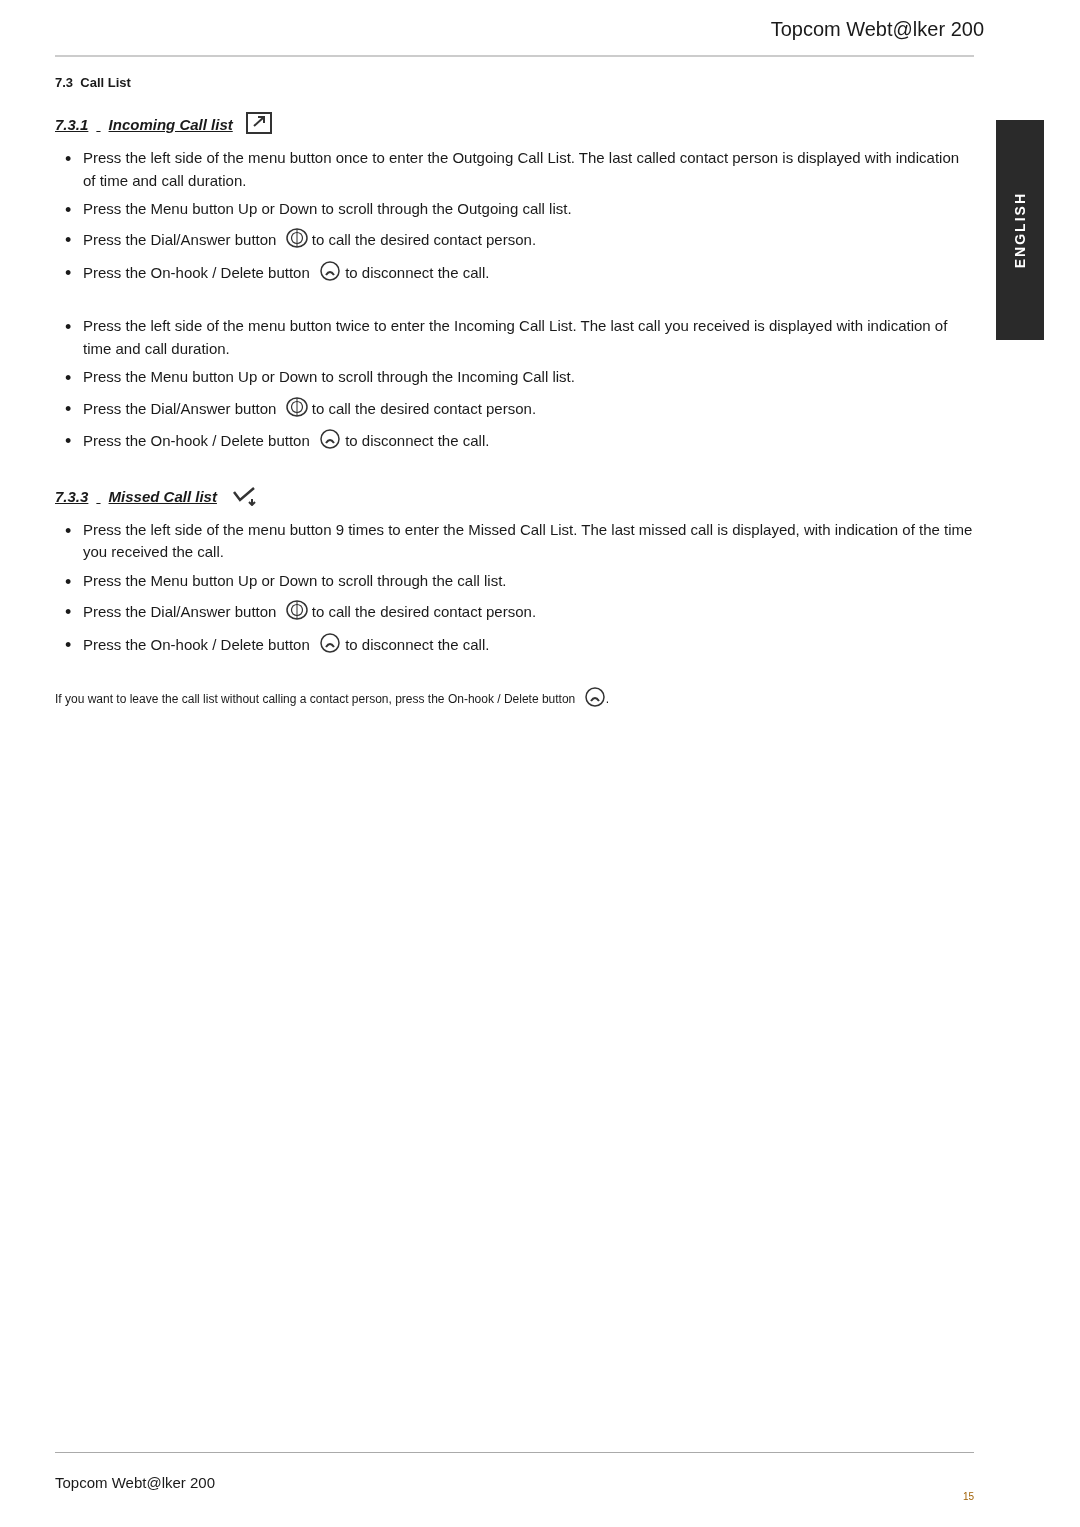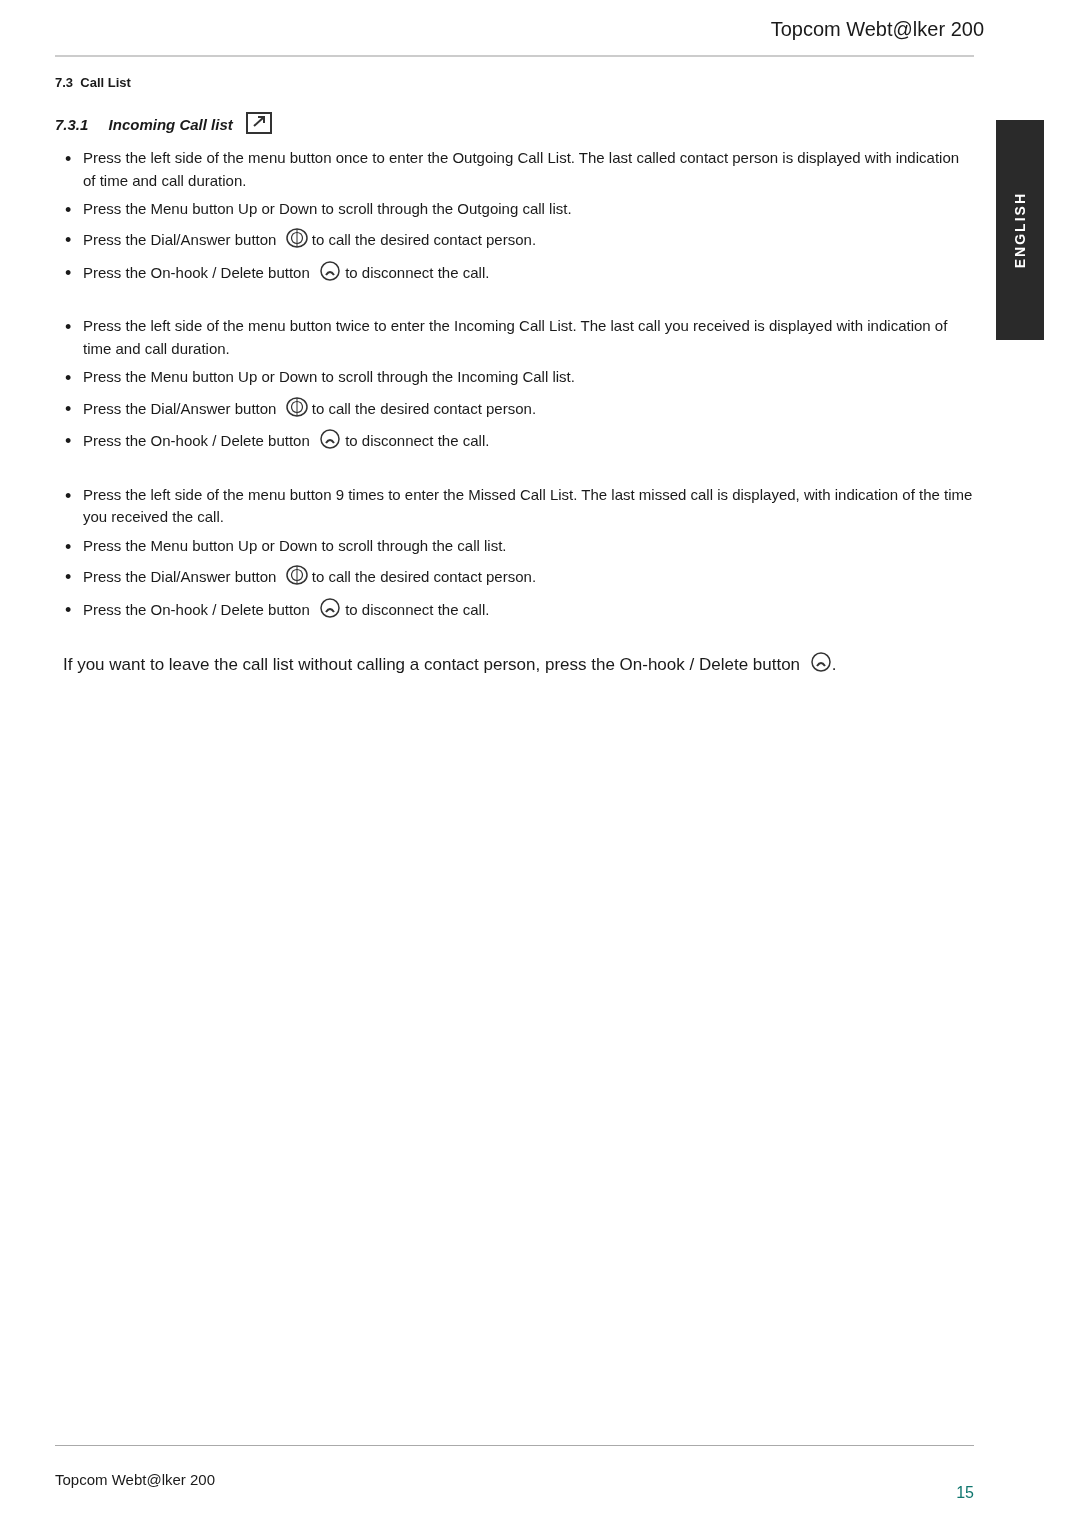"7.3.1" .subsection-heading { text-decoration: none -> underline }
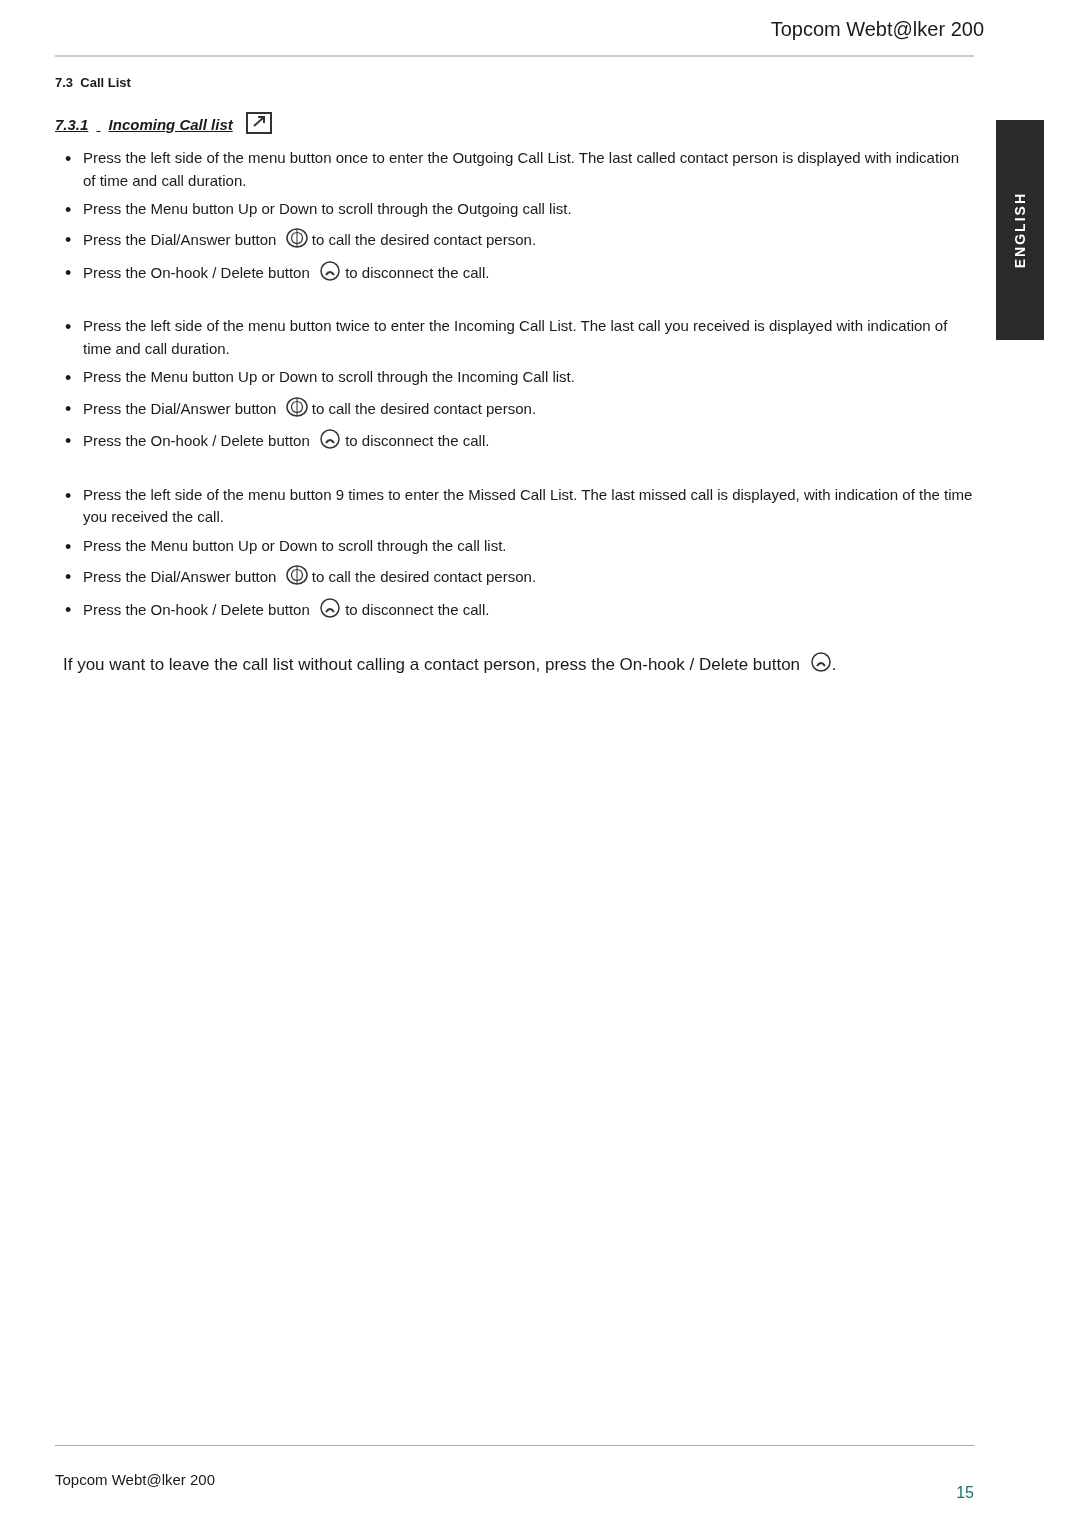"7.3.3" div.subsection-heading { html: none -> <div> <span>7.3.3</span>&nbsp;<span>Missed Call list</span> <span> <svg> <polyline></polyline> <line></line> <polyline></polyline> </svg> </span> </div> }
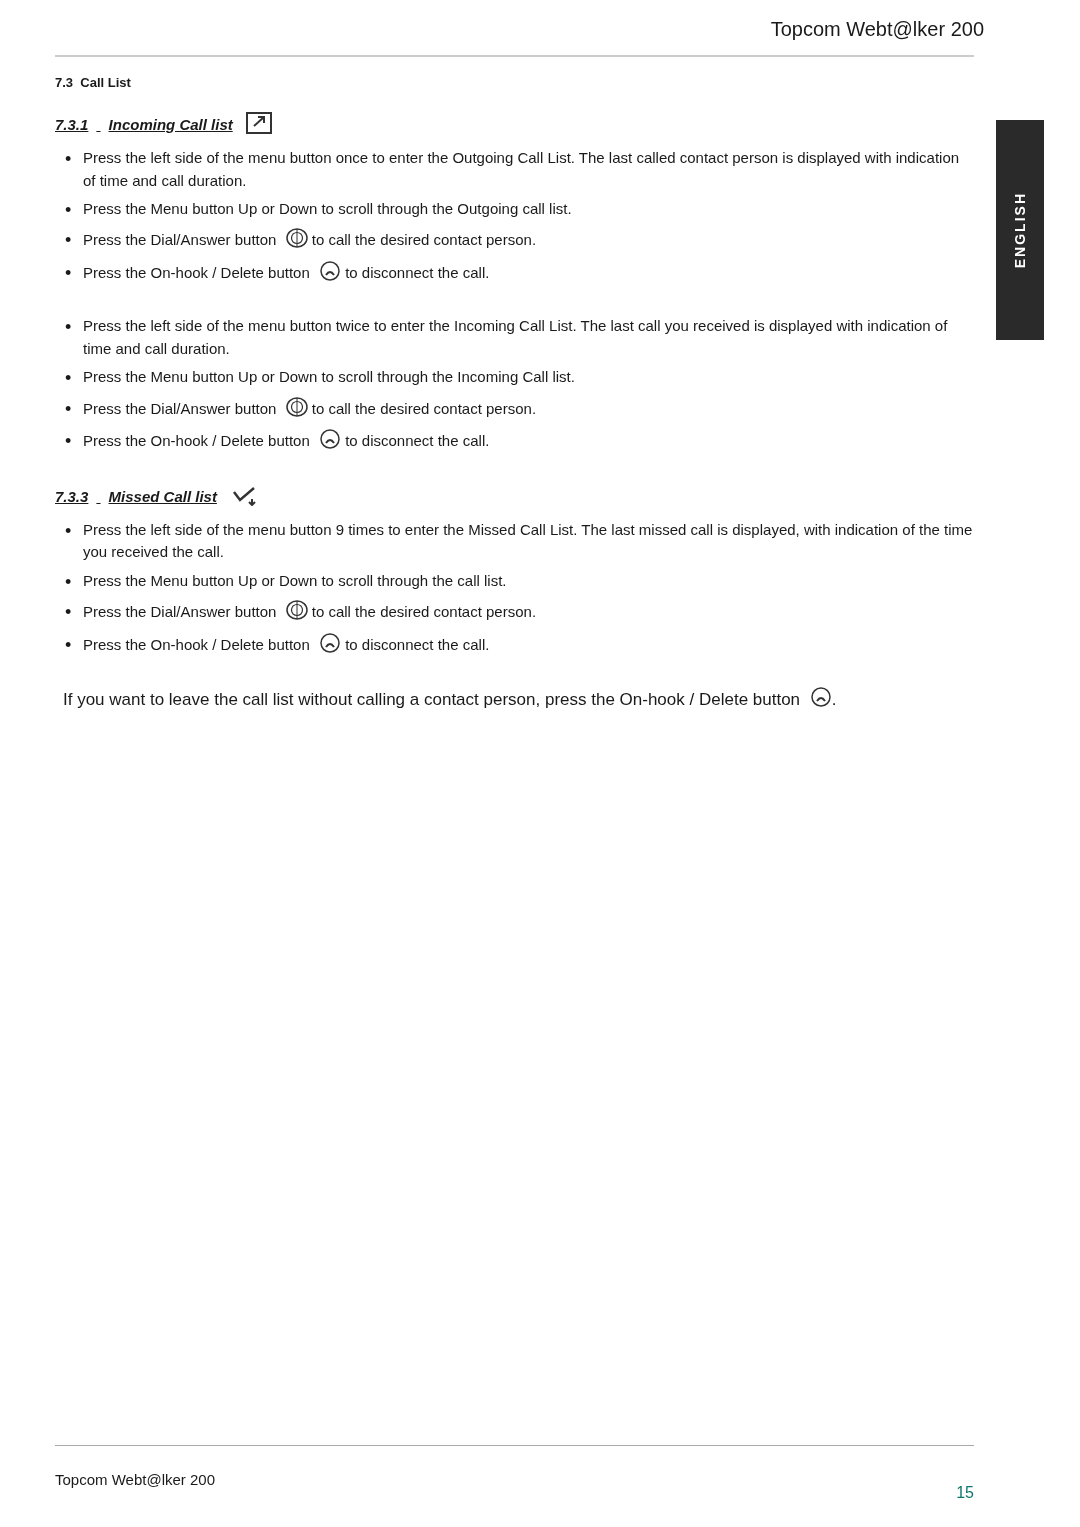"If you want to leave" .closing-para { font-size: 17px -> 12px; margin-left: 8px -> none }
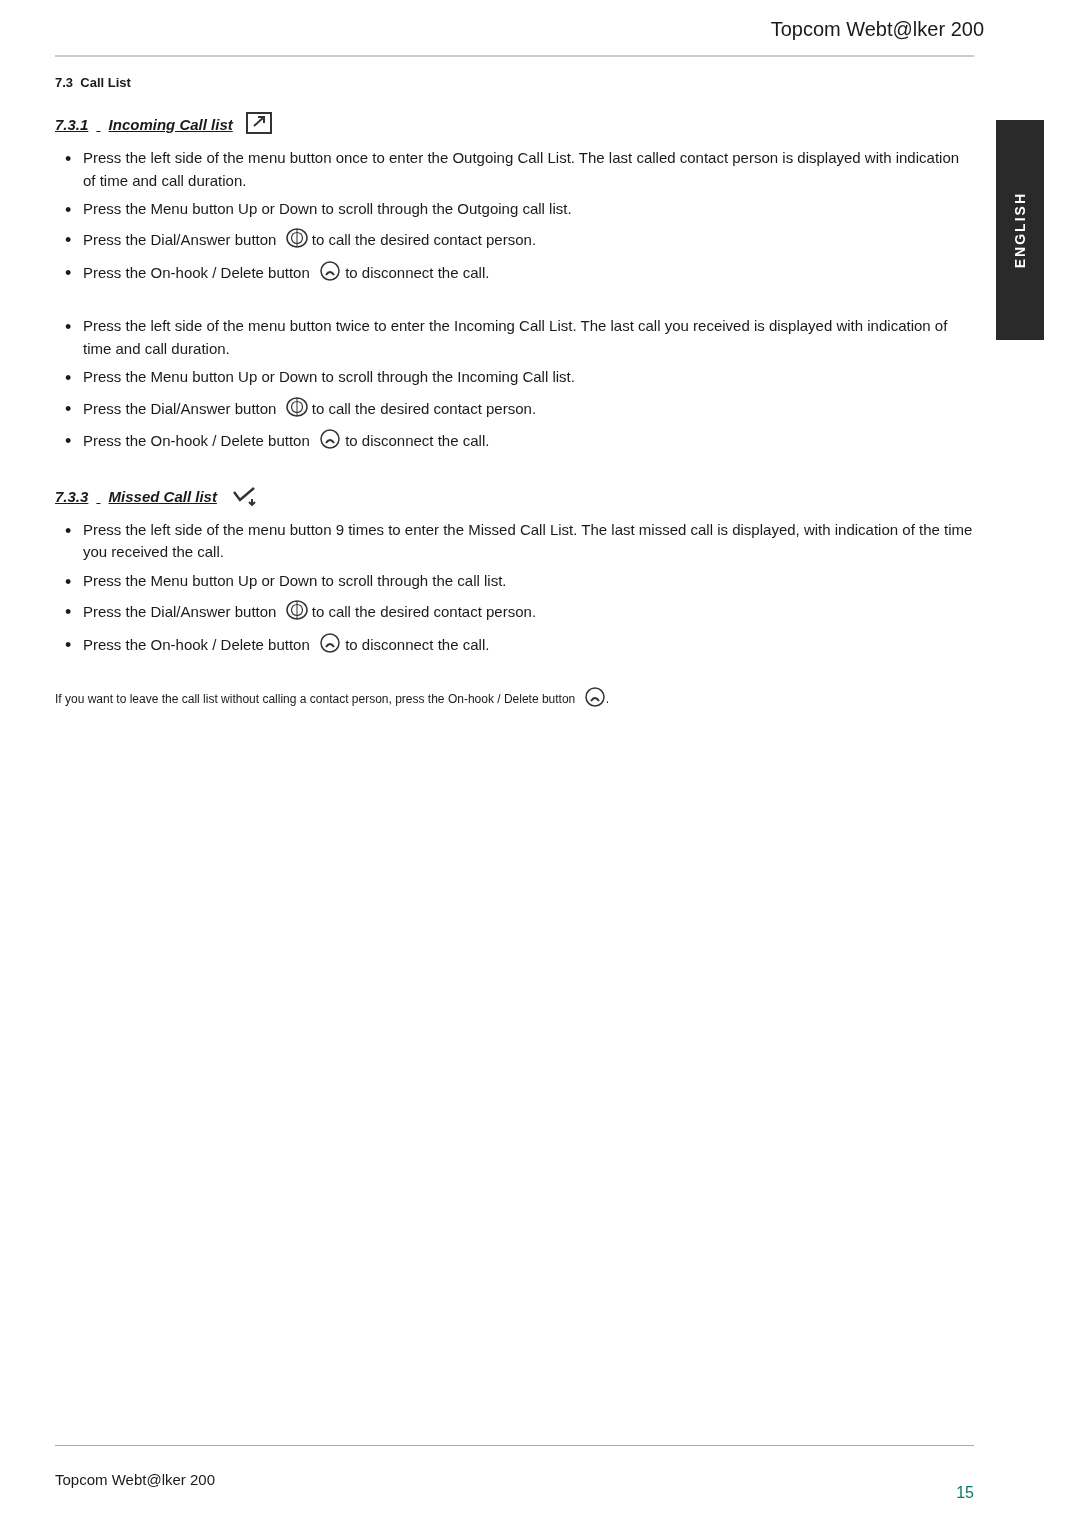"15" .footer-right { color: #0f766e -> #a16207; font-size: 16px -> 10px }
